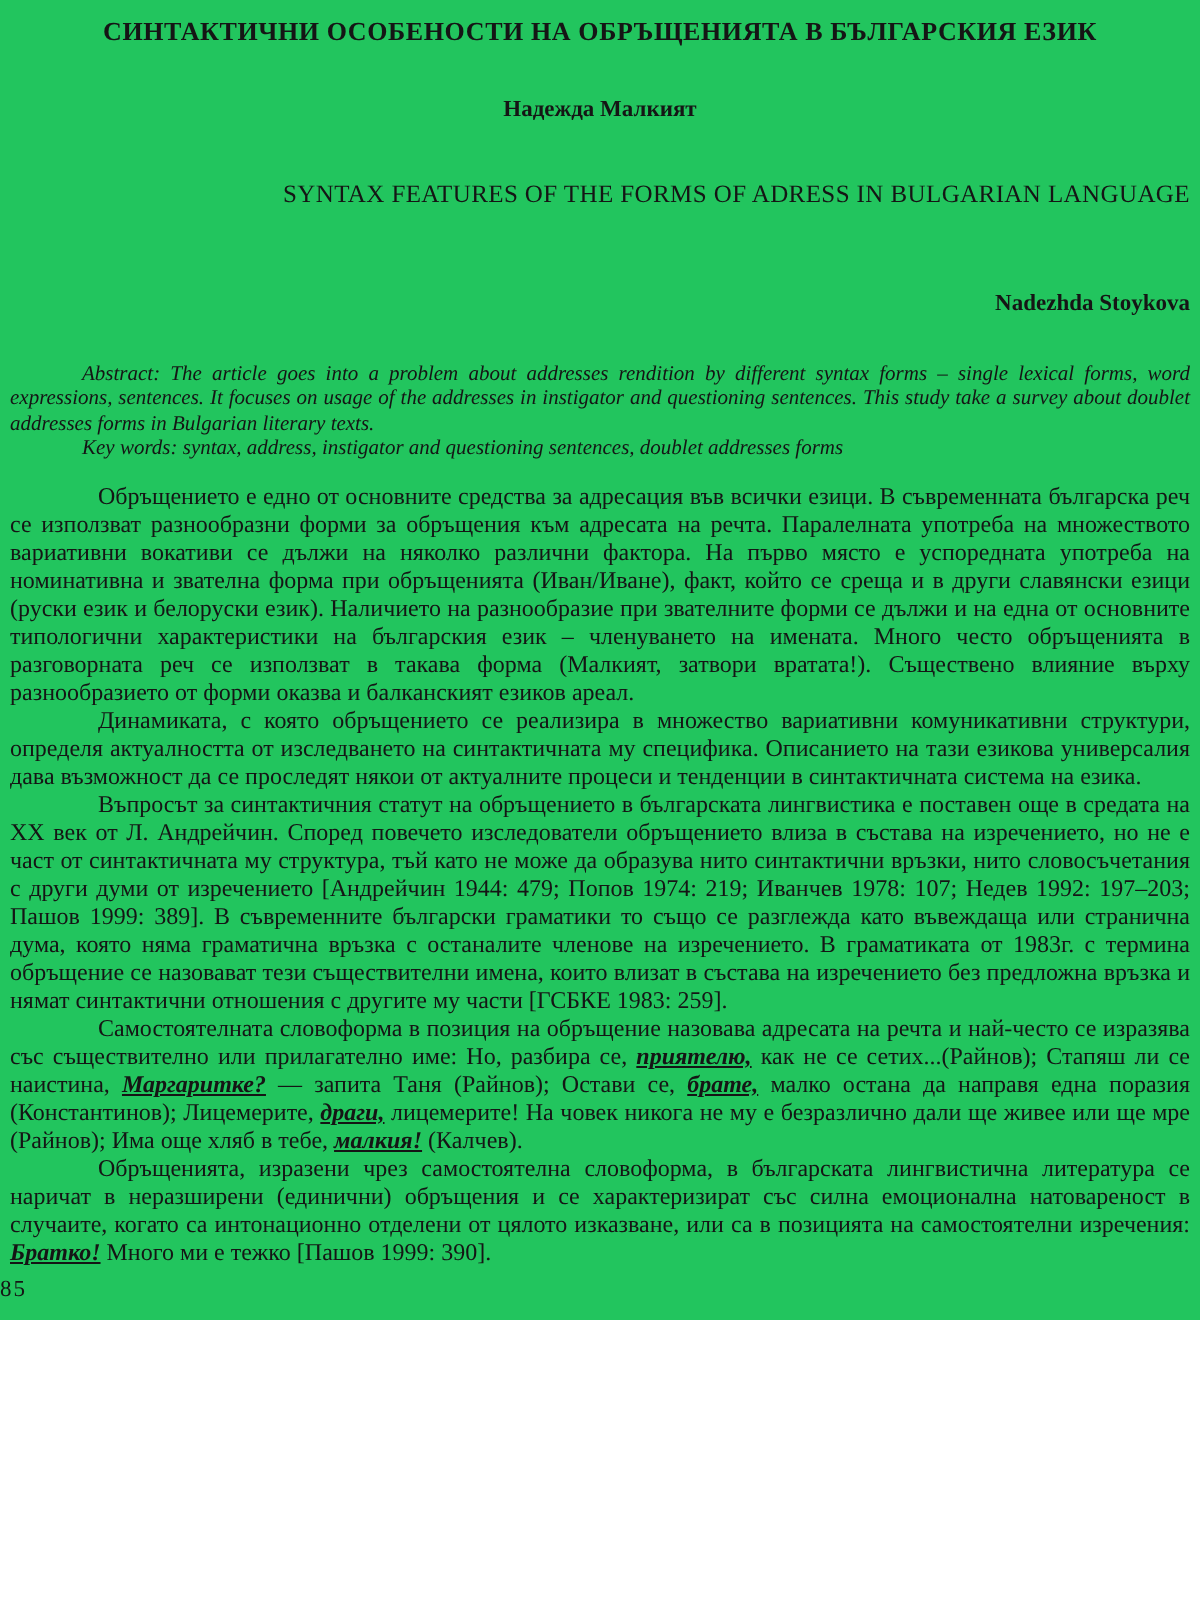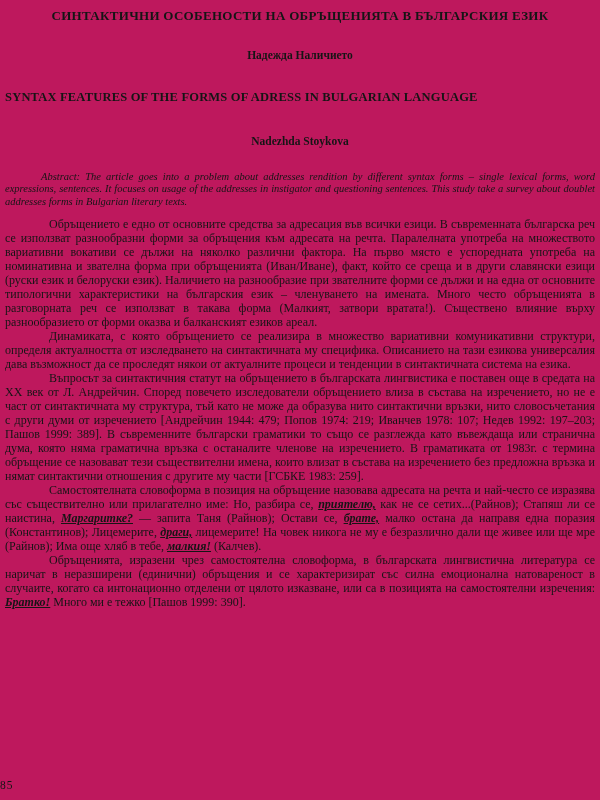"СИНТАКТИЧНИ ОСОБЕНОСТИ НА ОБРЪЩЕНИЯТА В" .page { background: #be185d -> #22c55e; height: 800px -> 660px }
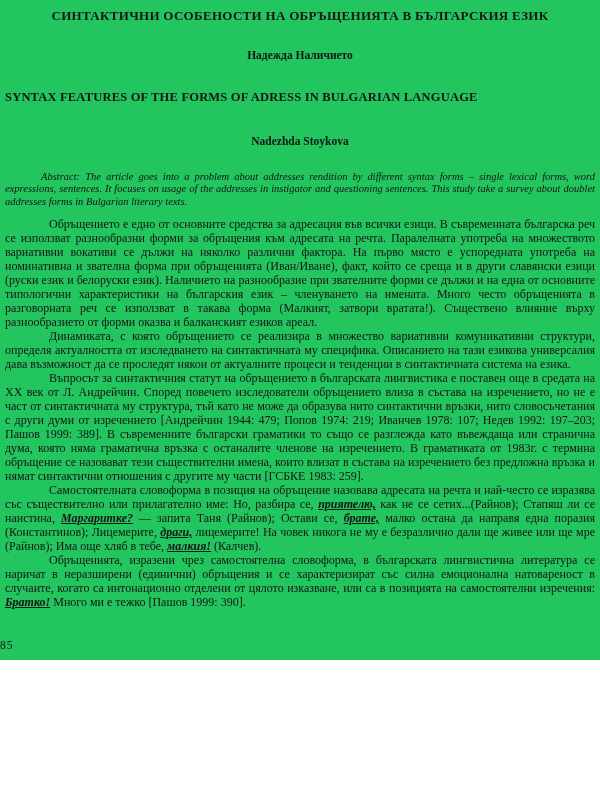"Надежда Наличието" div.author { text: Наличието -> Малкият }
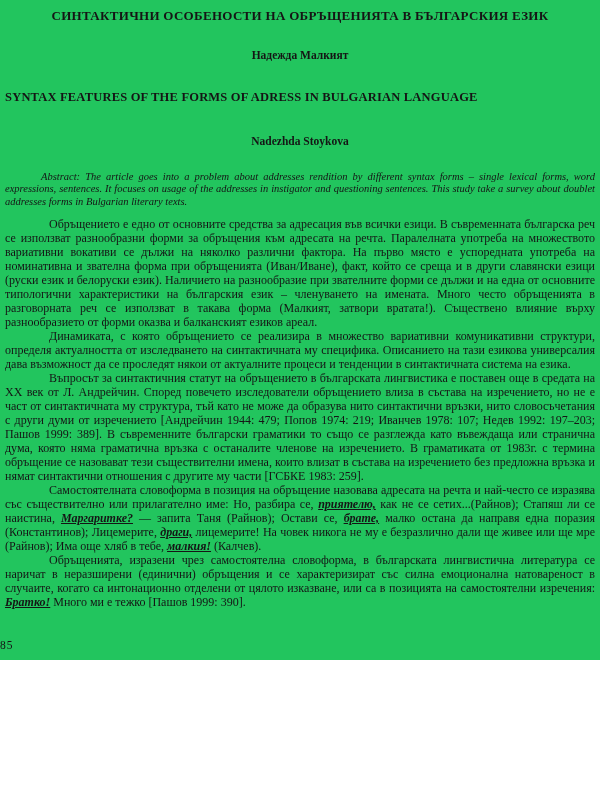"SYNTAX FEATURES OF THE FORMS" .title-en { font-weight: bold -> normal; text-align: left -> right }
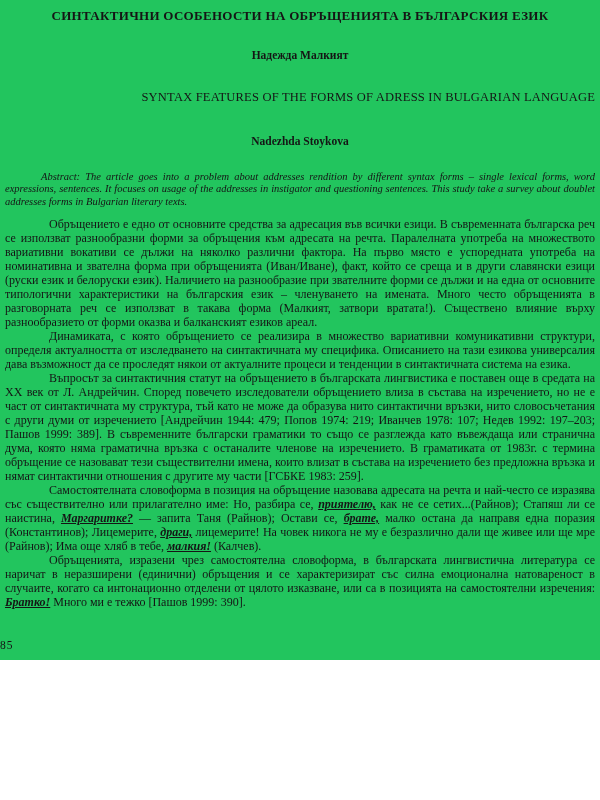"Nadezhda Stoykova" .author-en { margin-top: 31px -> 42px; text-align: none -> right }
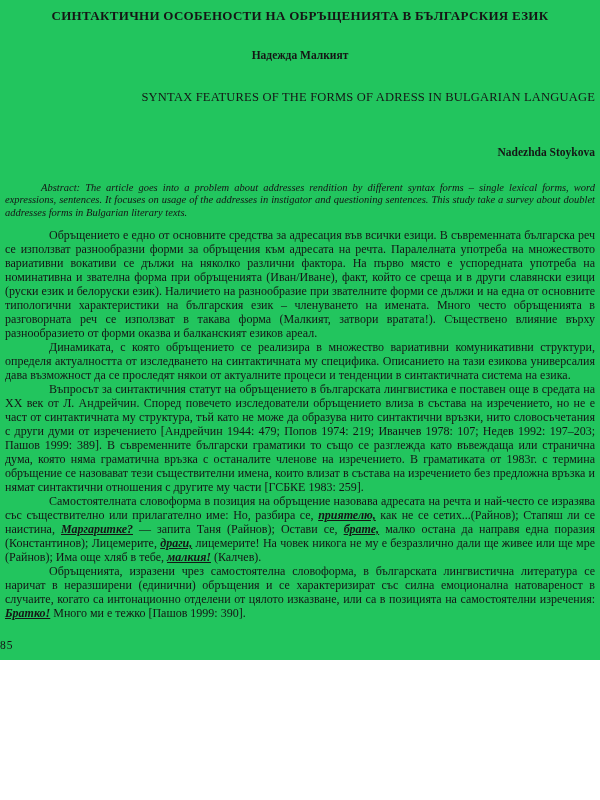"Key words: syntax, address, instigator" p.abstract-p { html: none -> <p><span>Key words: syntax, address, instigator and questioning sentences, doublet addresses forms</span></p> }
